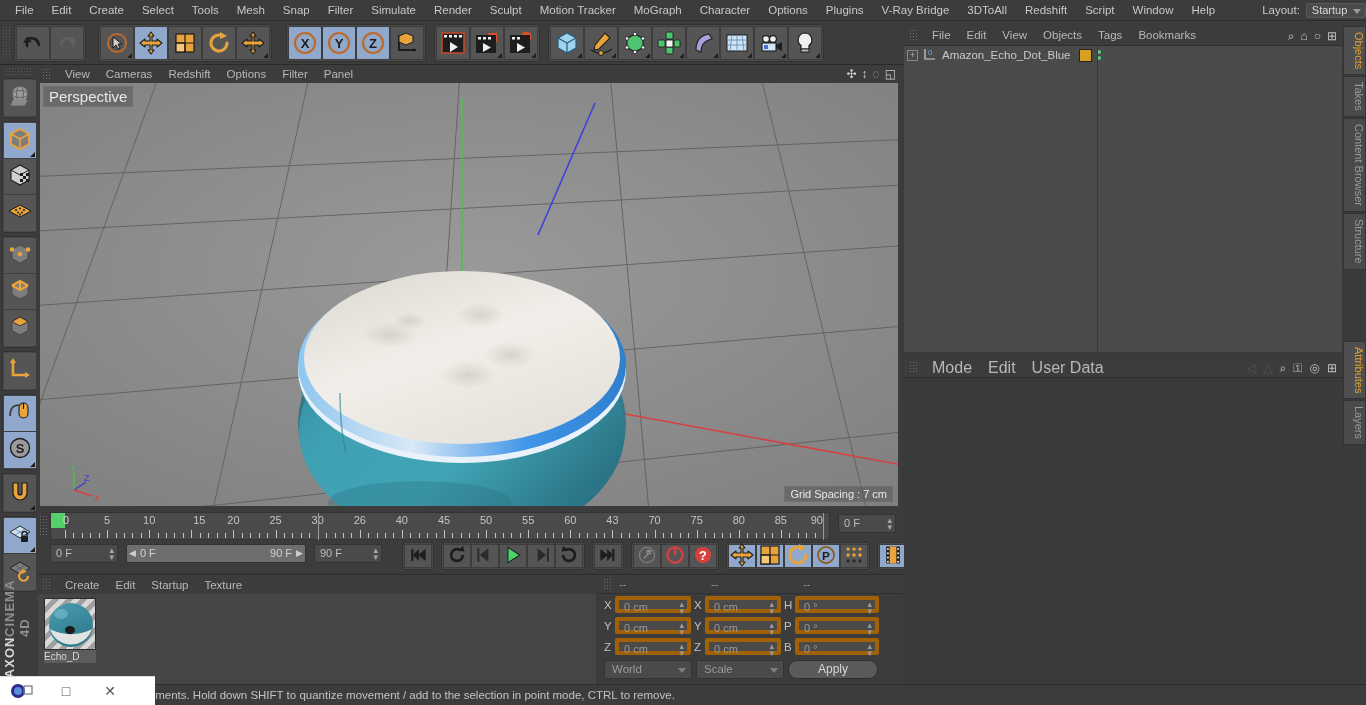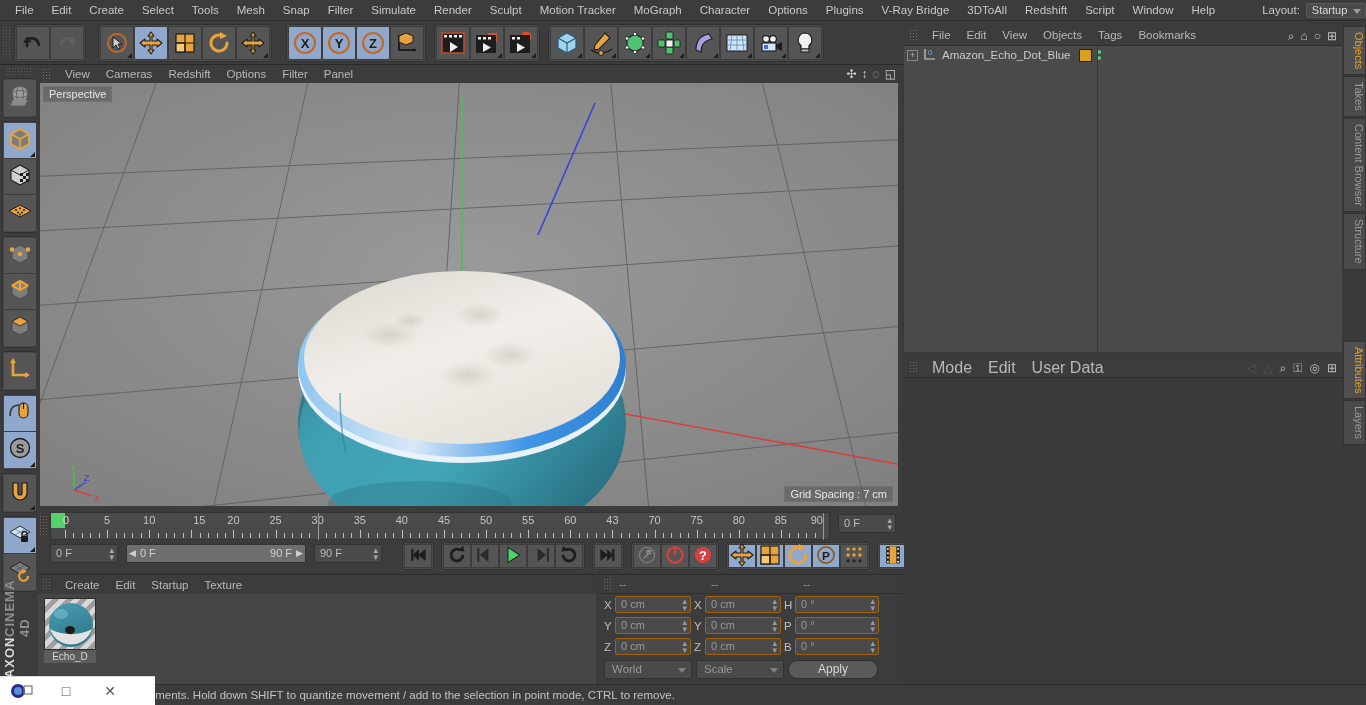"Perspective" .vp-label { font-size: 11px -> 15px }
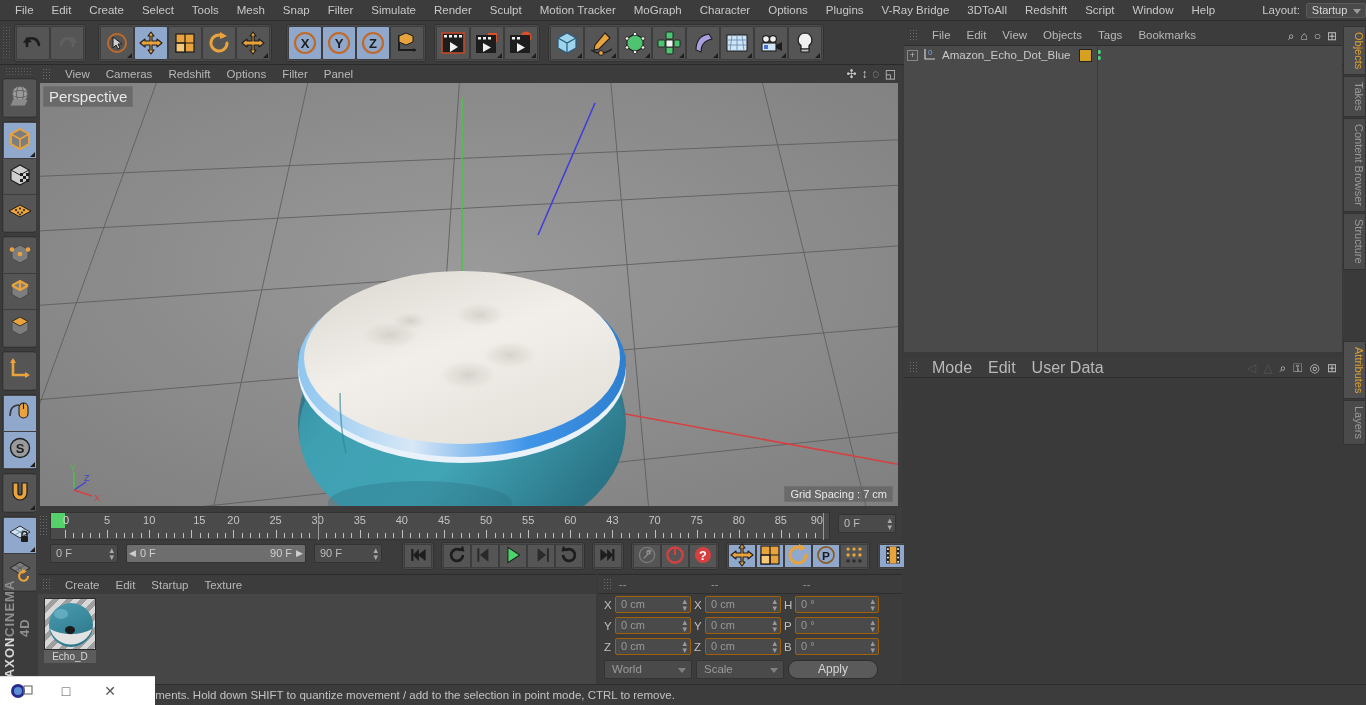"35" div.tick-label { text: 35 -> 26 }
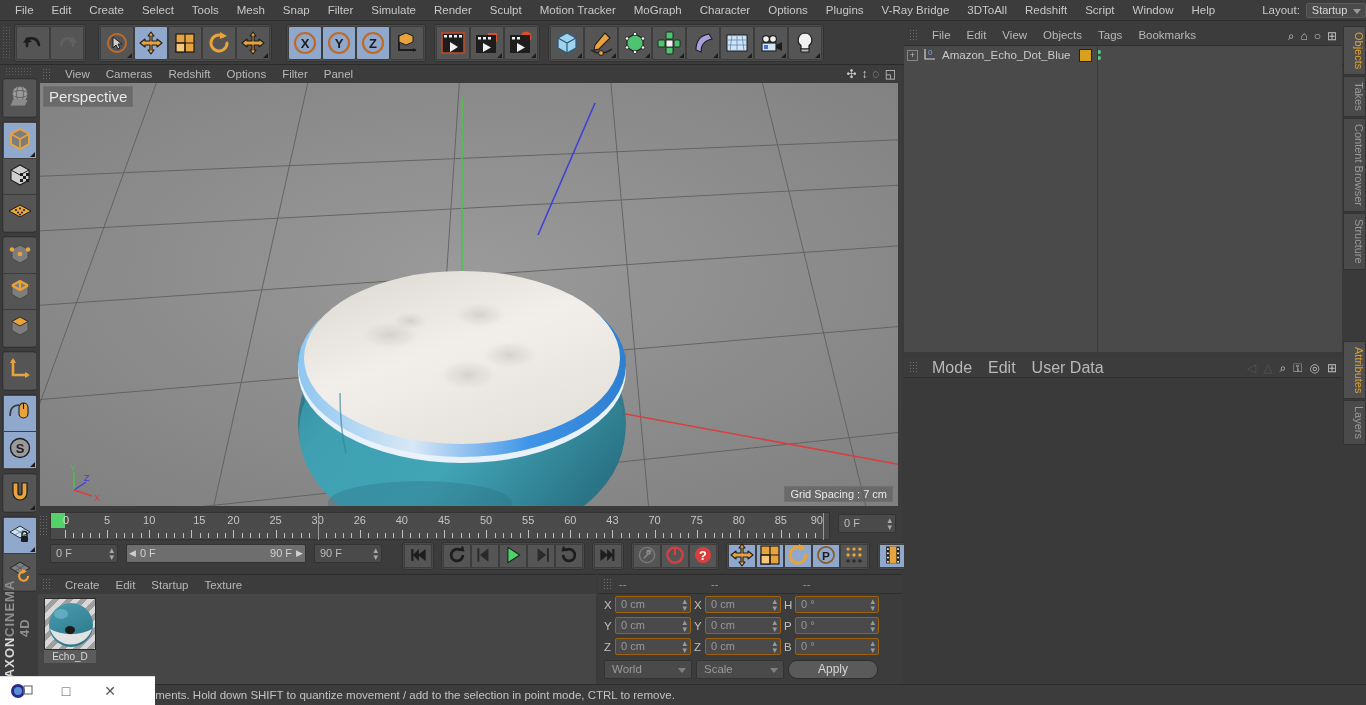"0 cm" .co-inp { border: 1px solid #a16207 -> 4px solid #a16207 }
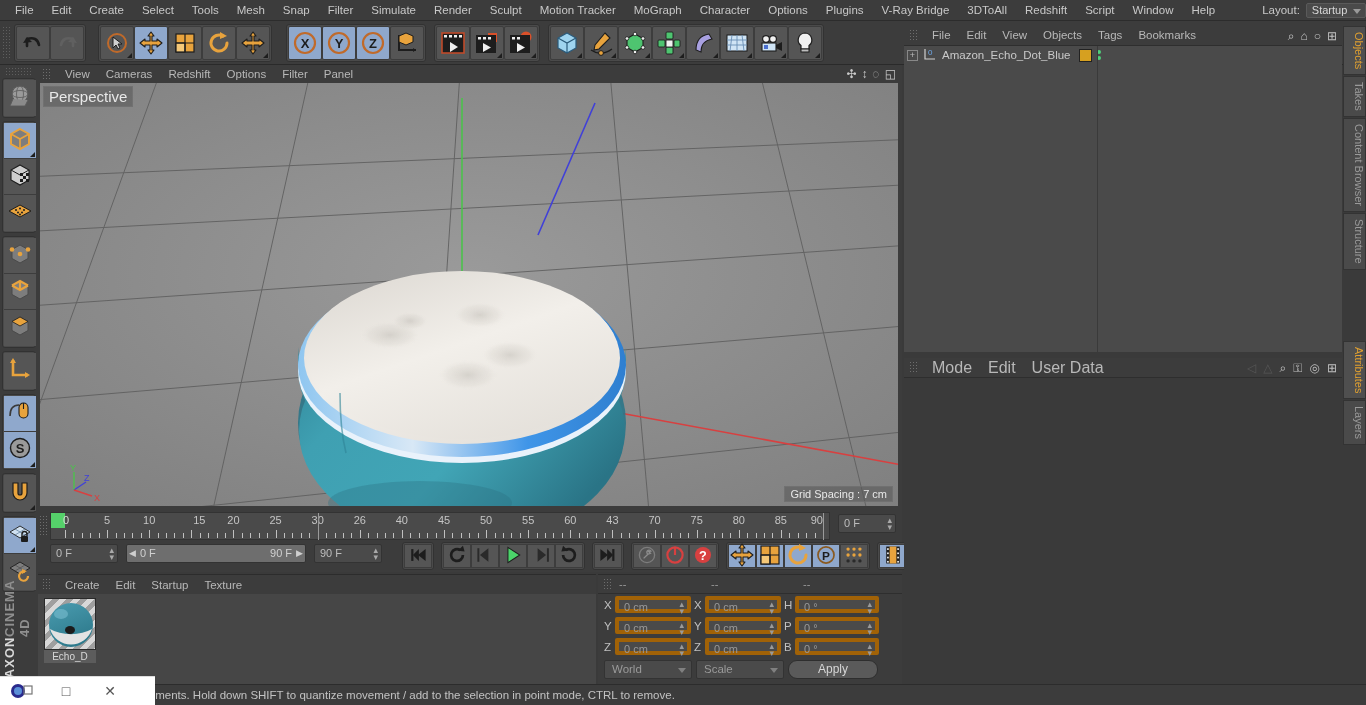"Echo_D" .mat-name { text-align: center -> none }
